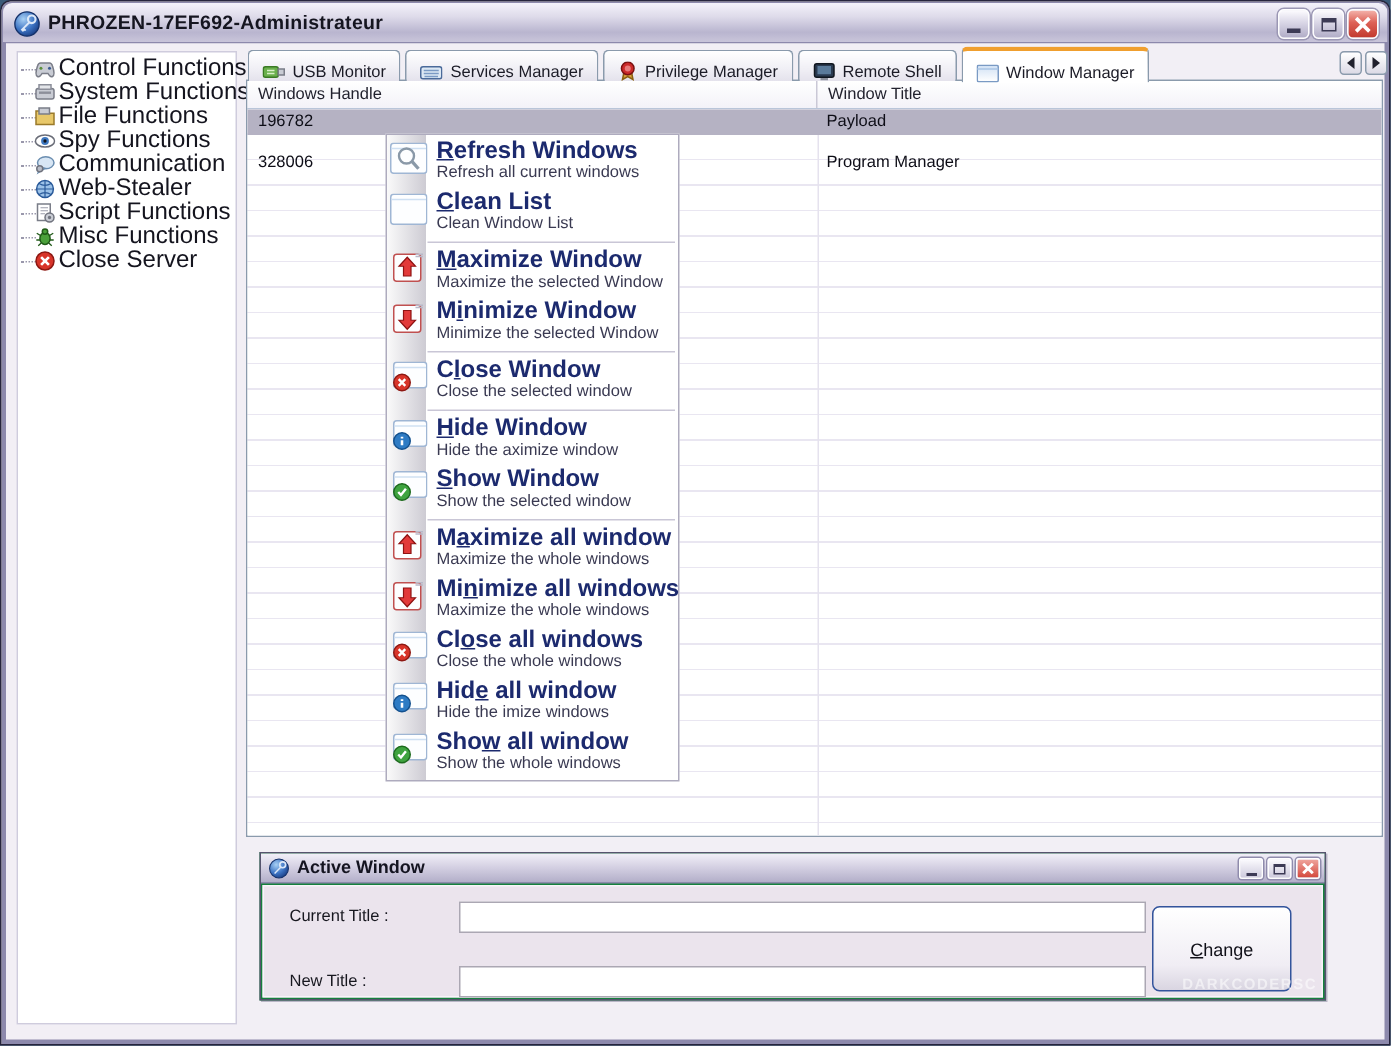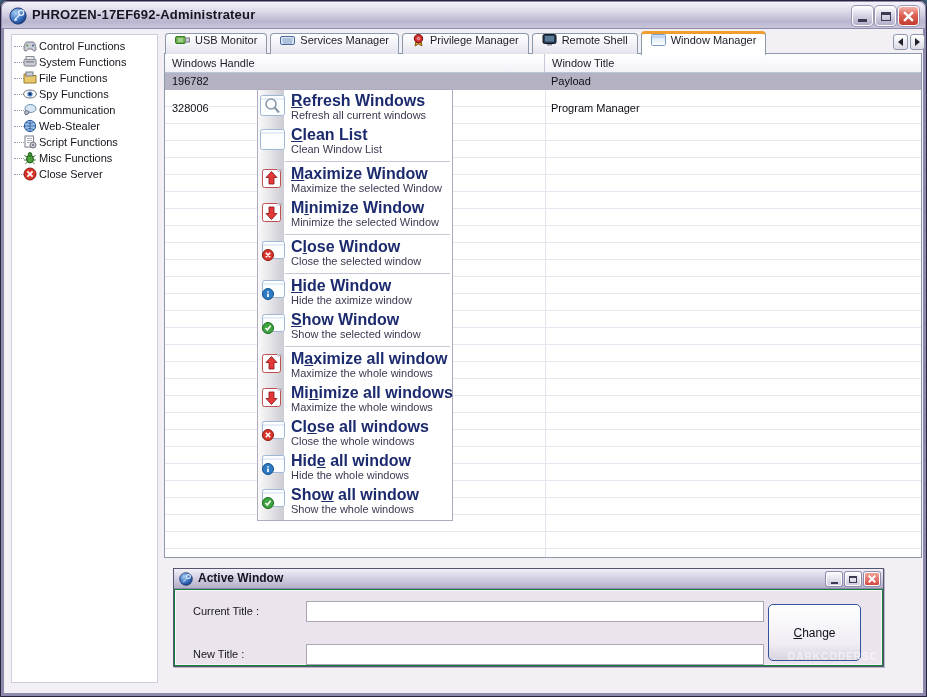"Control Functions" .tree-item { font-size: 11px -> 16px }
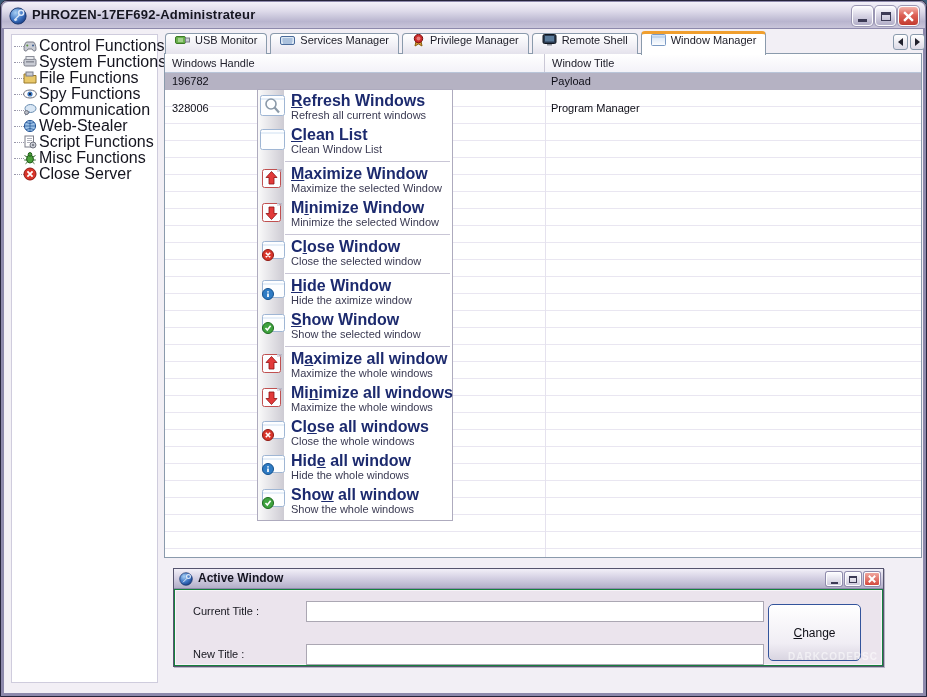"USB Monitor" .tab { align-items: flex-start -> flex-end }
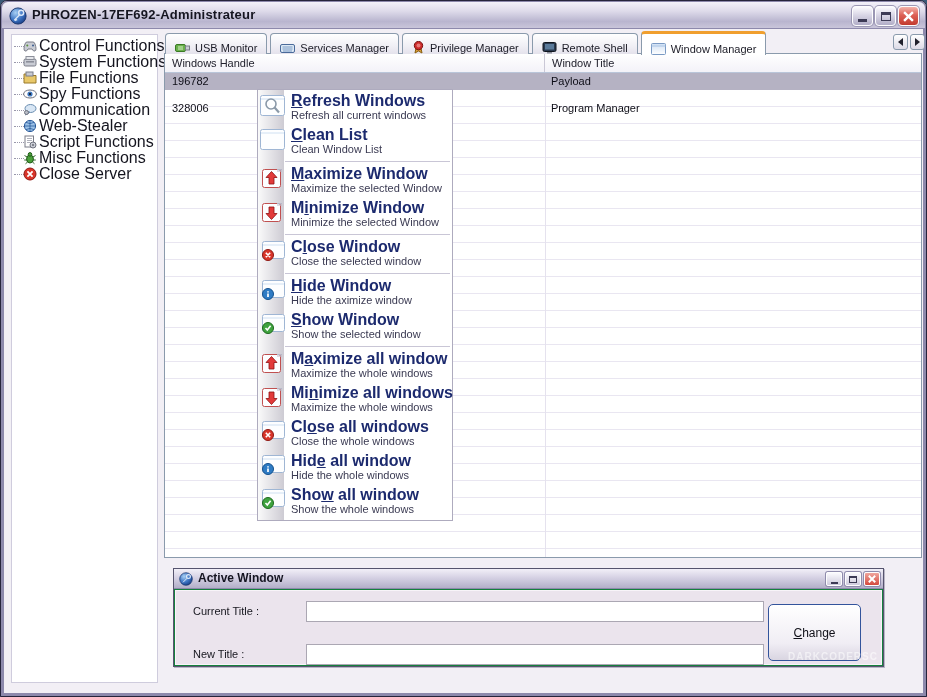"Hide the whole windows" div.mi-sub { text: whole -> imize }
